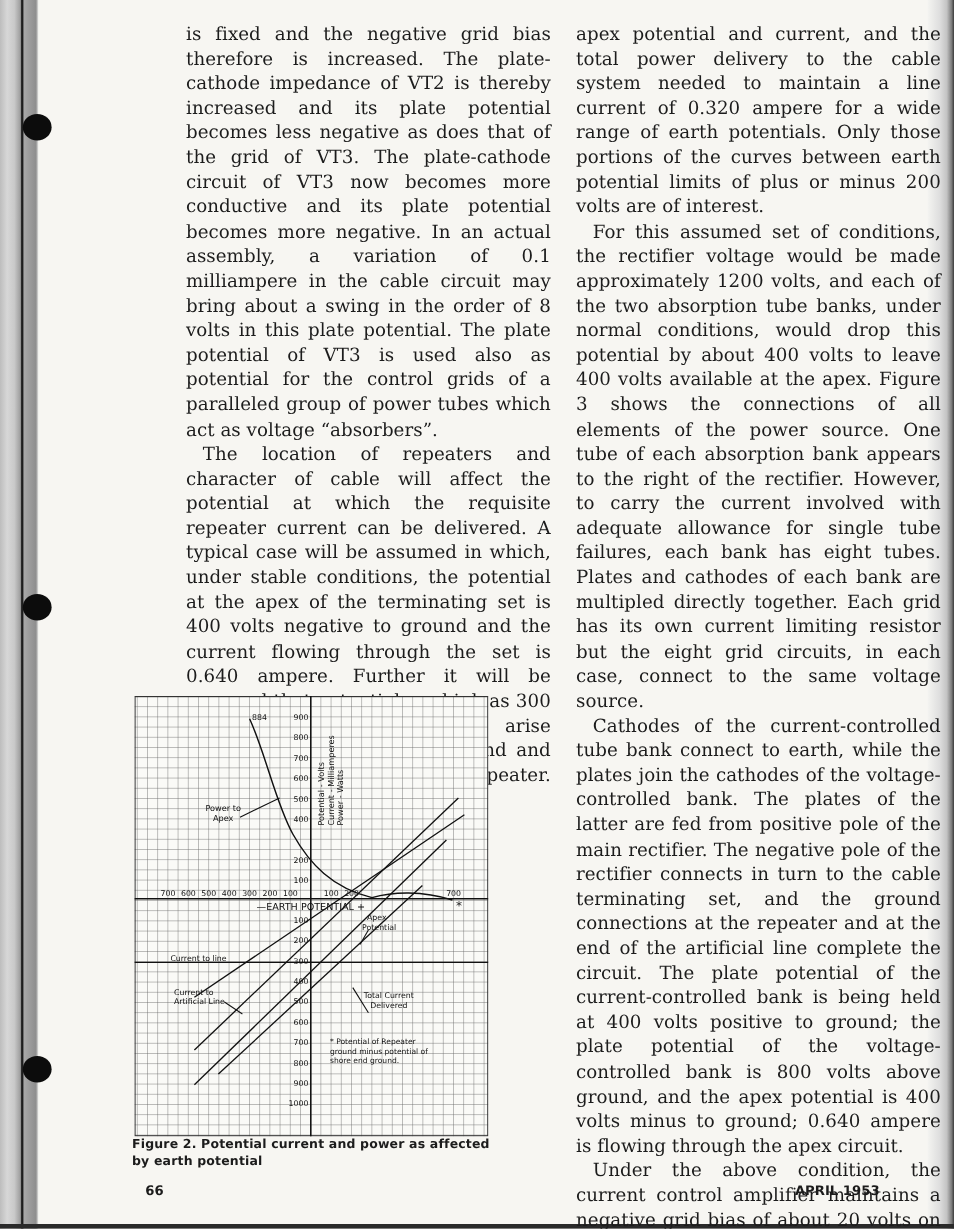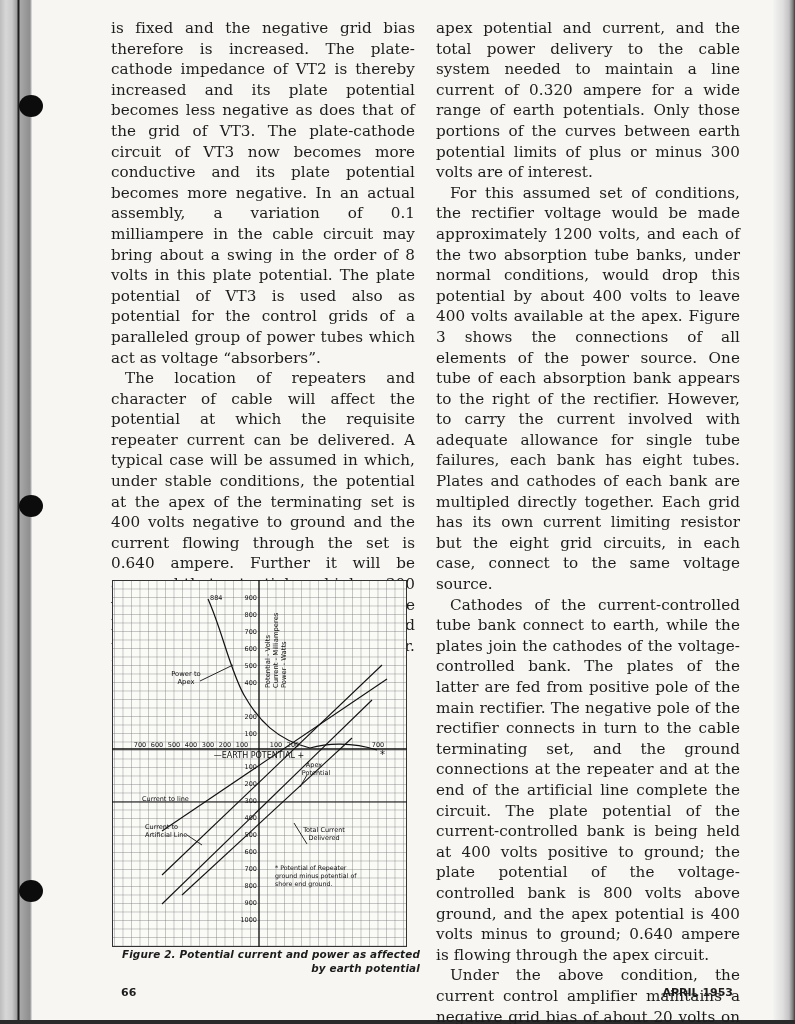"is fixed and the negative" .col { margin-left: none -> 44px }
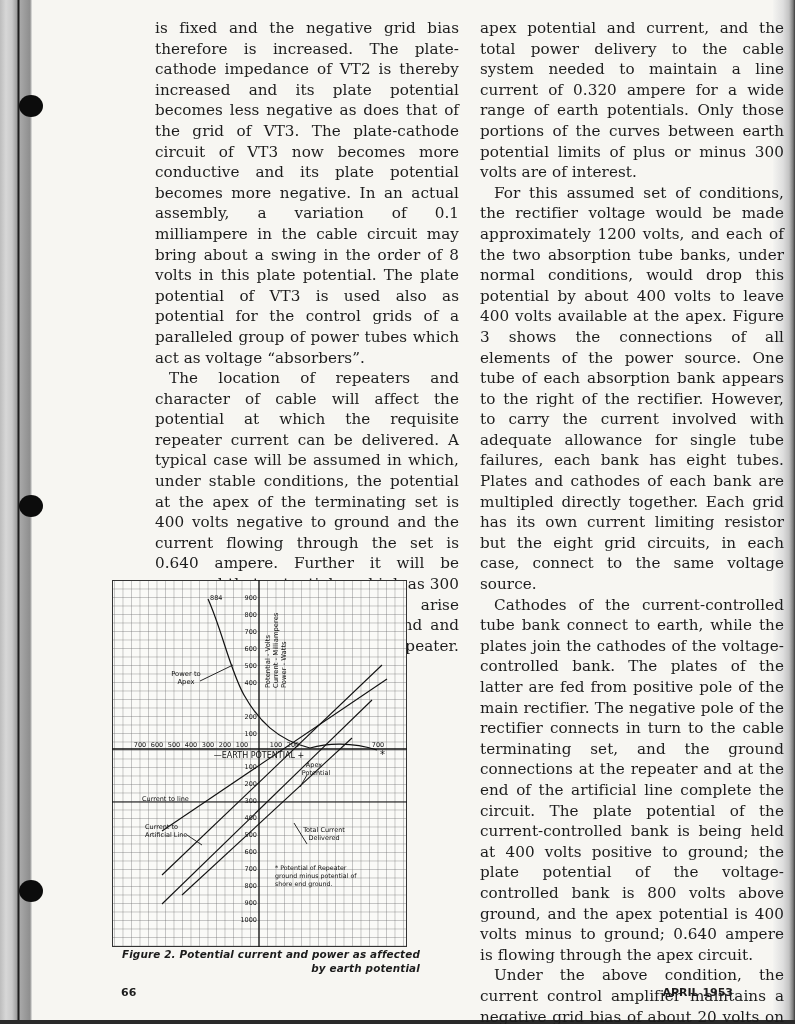"apex potential and current, and" p.noindent { text: 300 -> 200 }
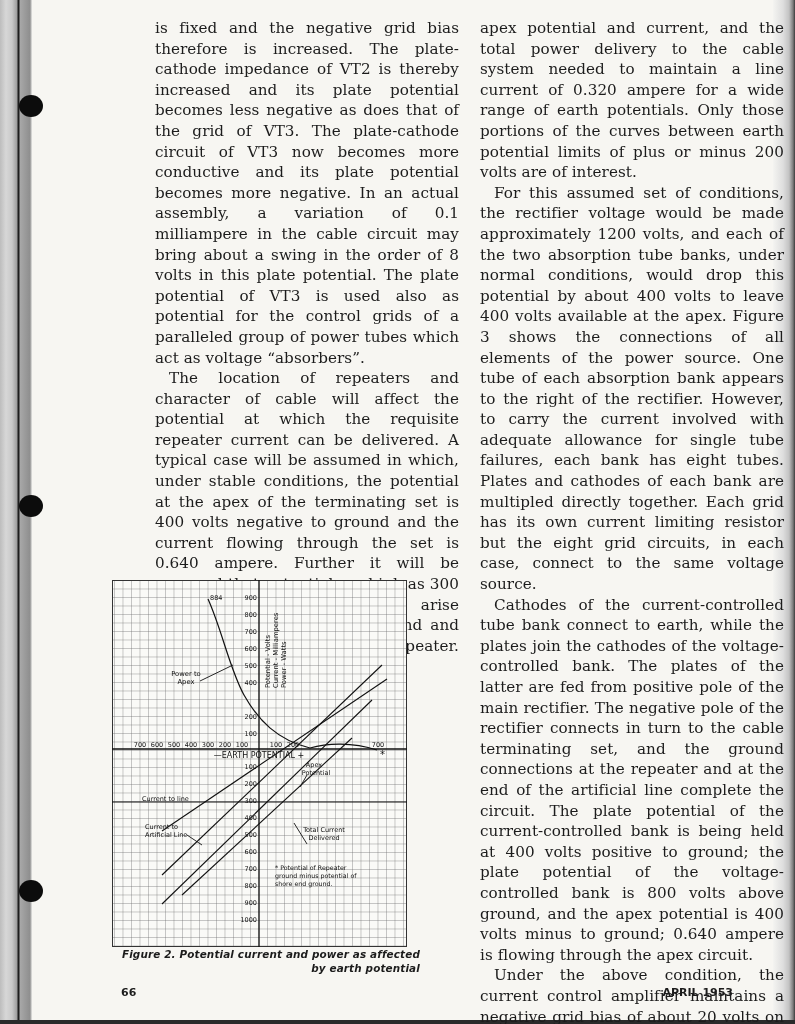"Figure 2. Potential current and" .caption { font-style: italic -> none; text-align: right -> left }
